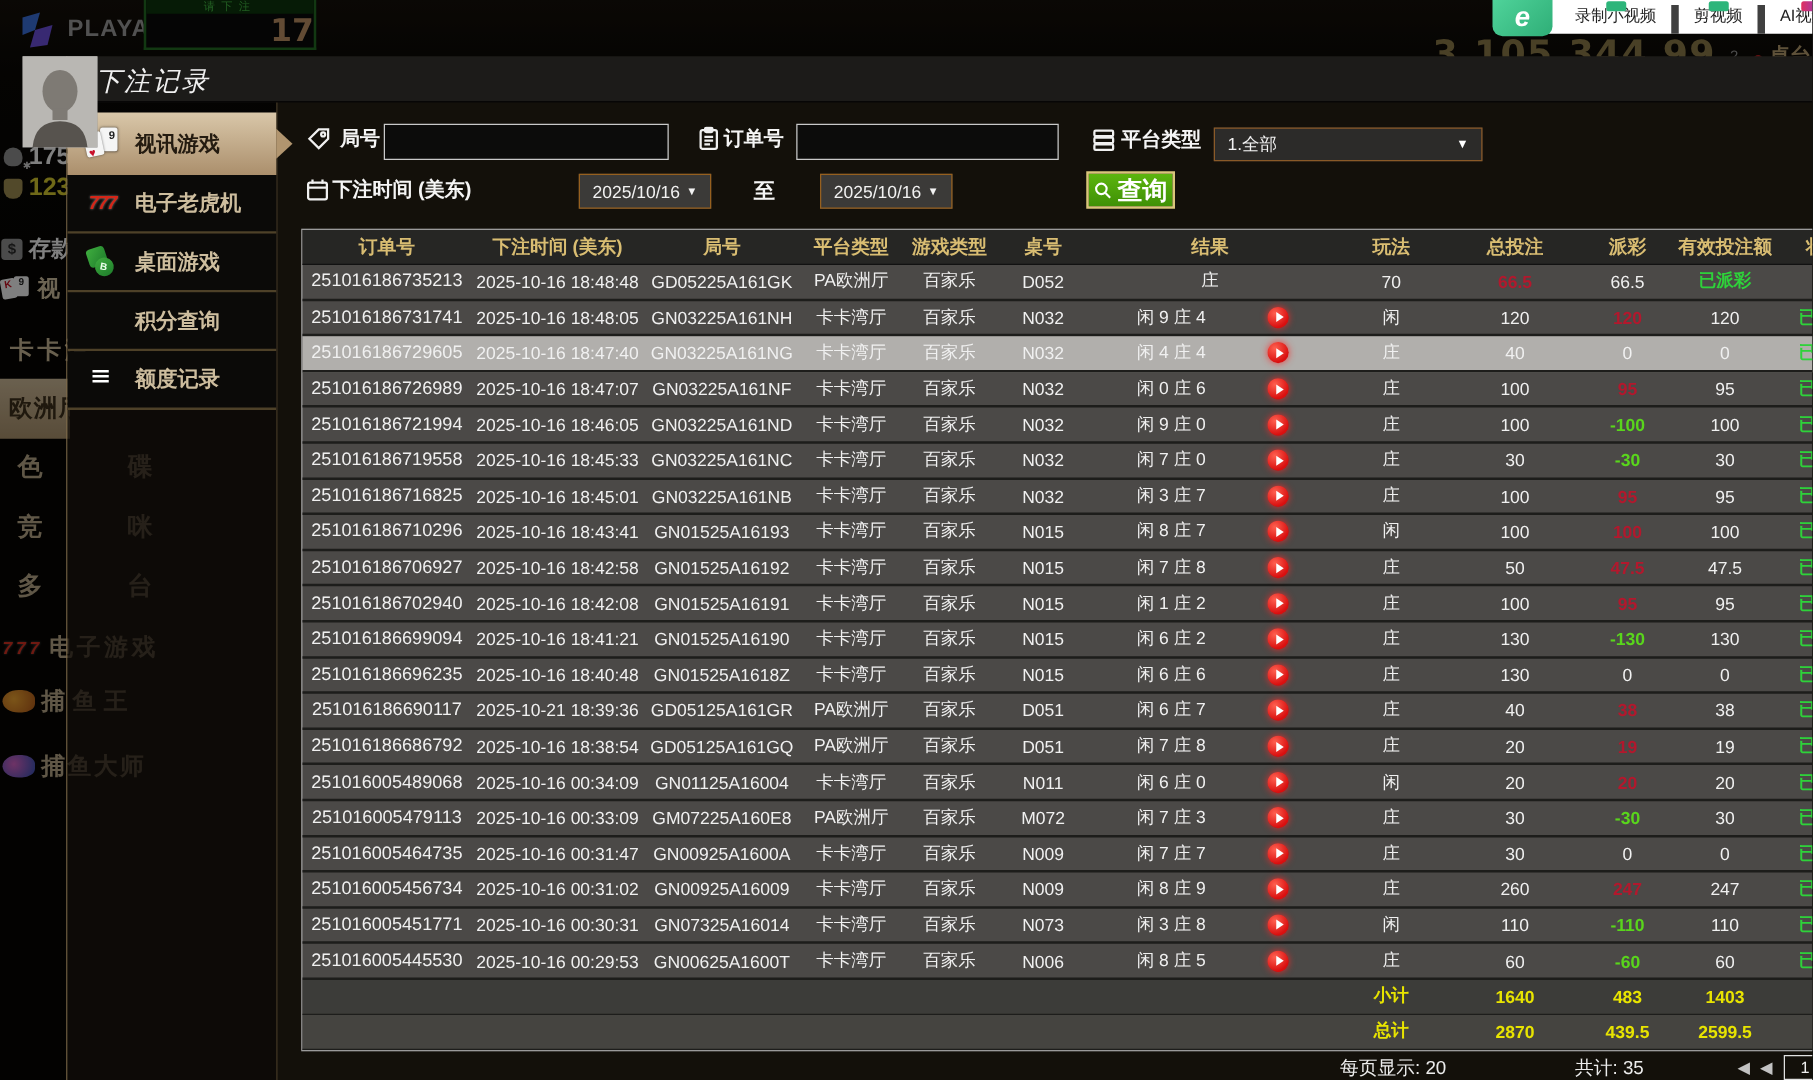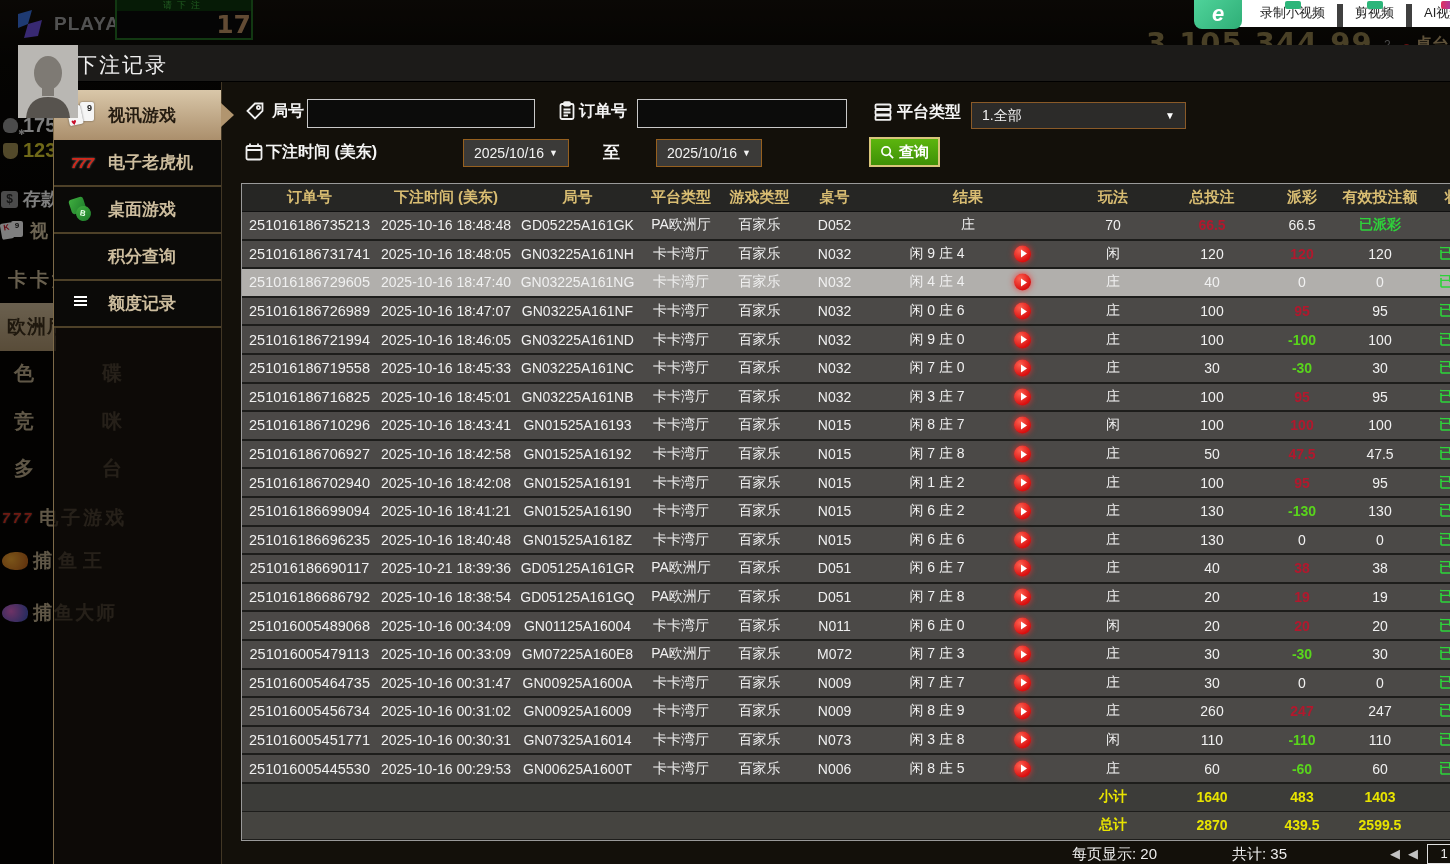"下注记录" .modal-title { font-style: none -> italic }
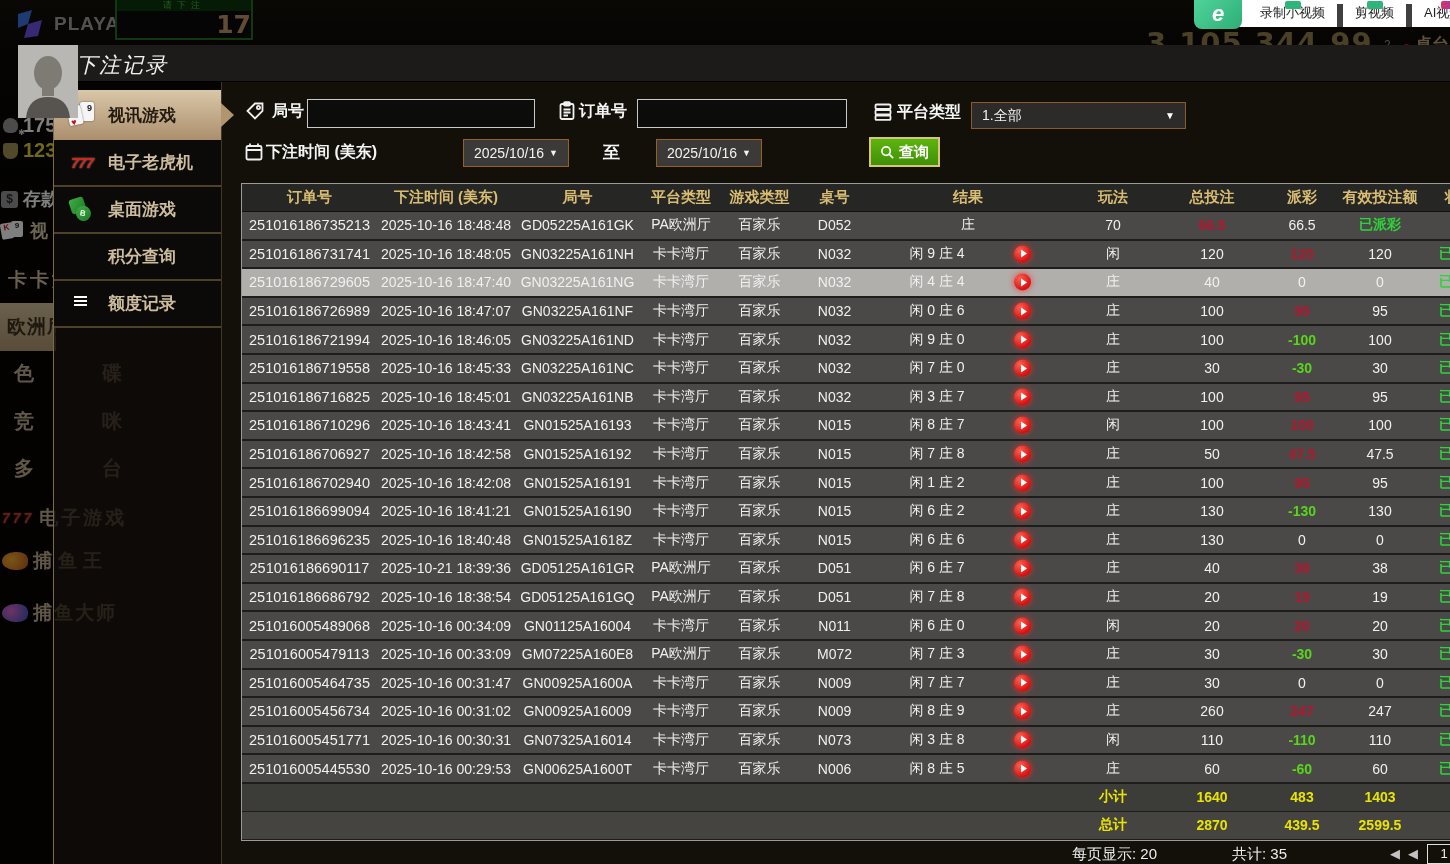"查询" .query-btn { font-size: 15px -> 20px }
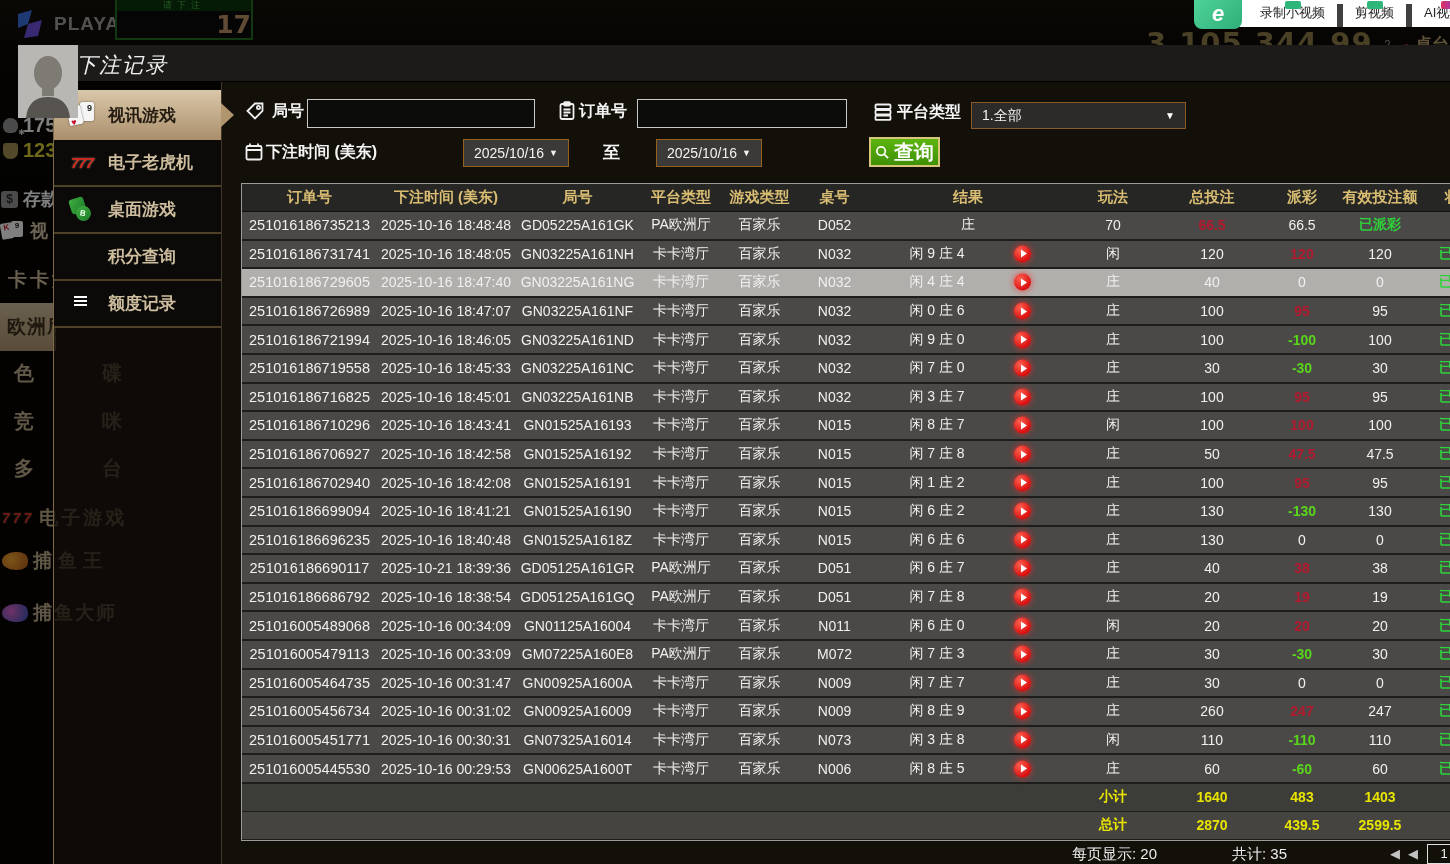"共计: 35" div.pag-text { left: 1178px -> 1206px }
